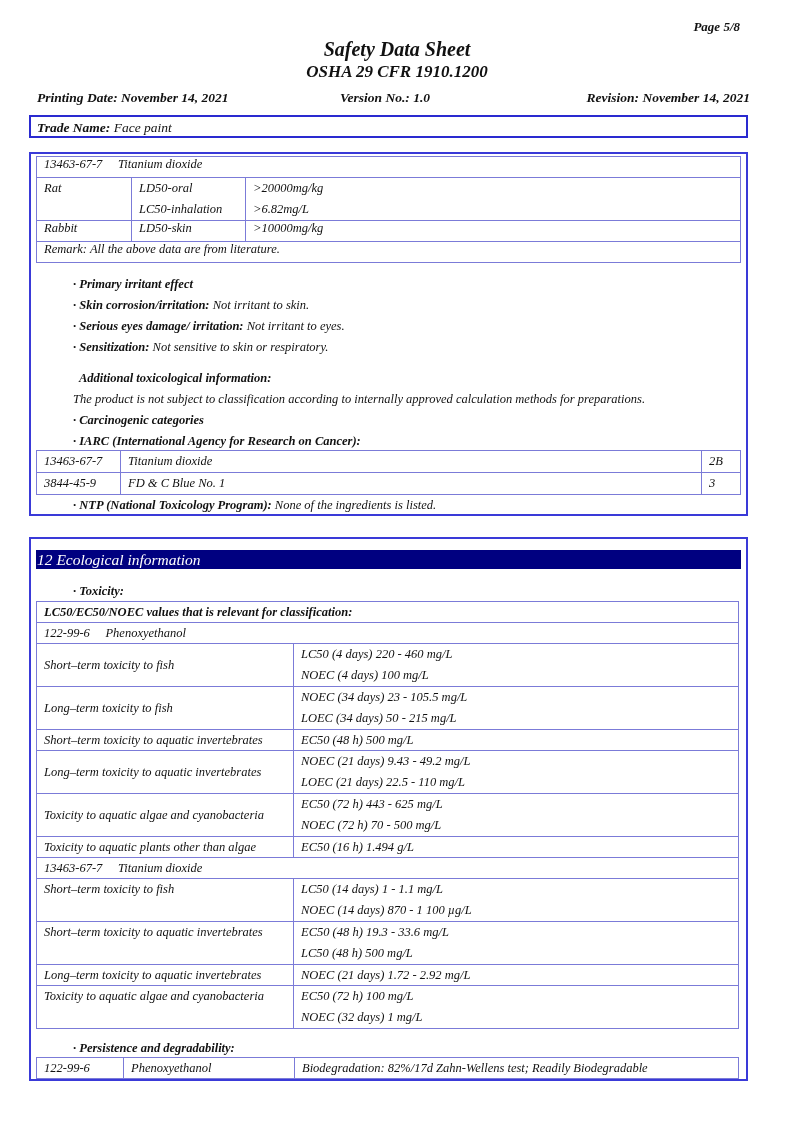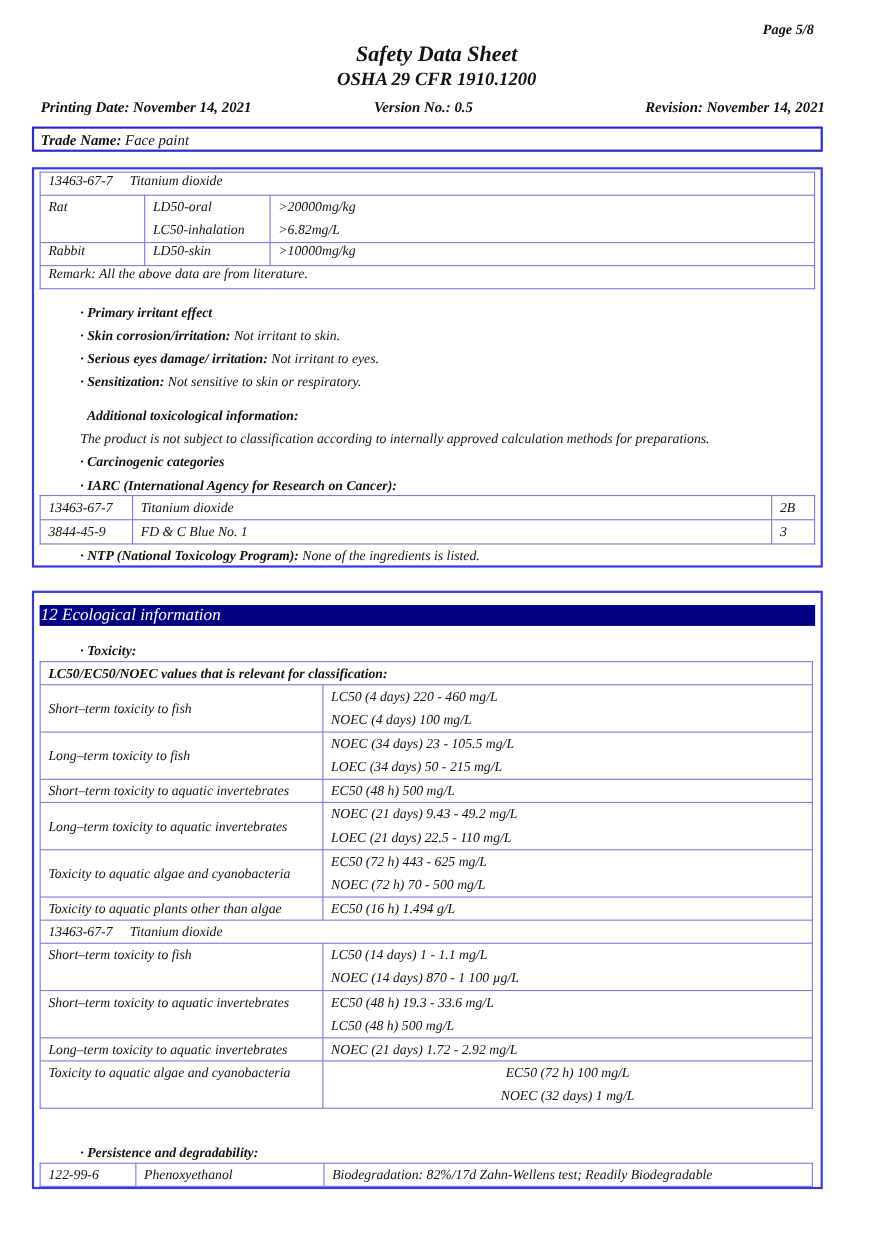"Version No.: 0.5" div.abs { text: 0.5 -> 1.0 }
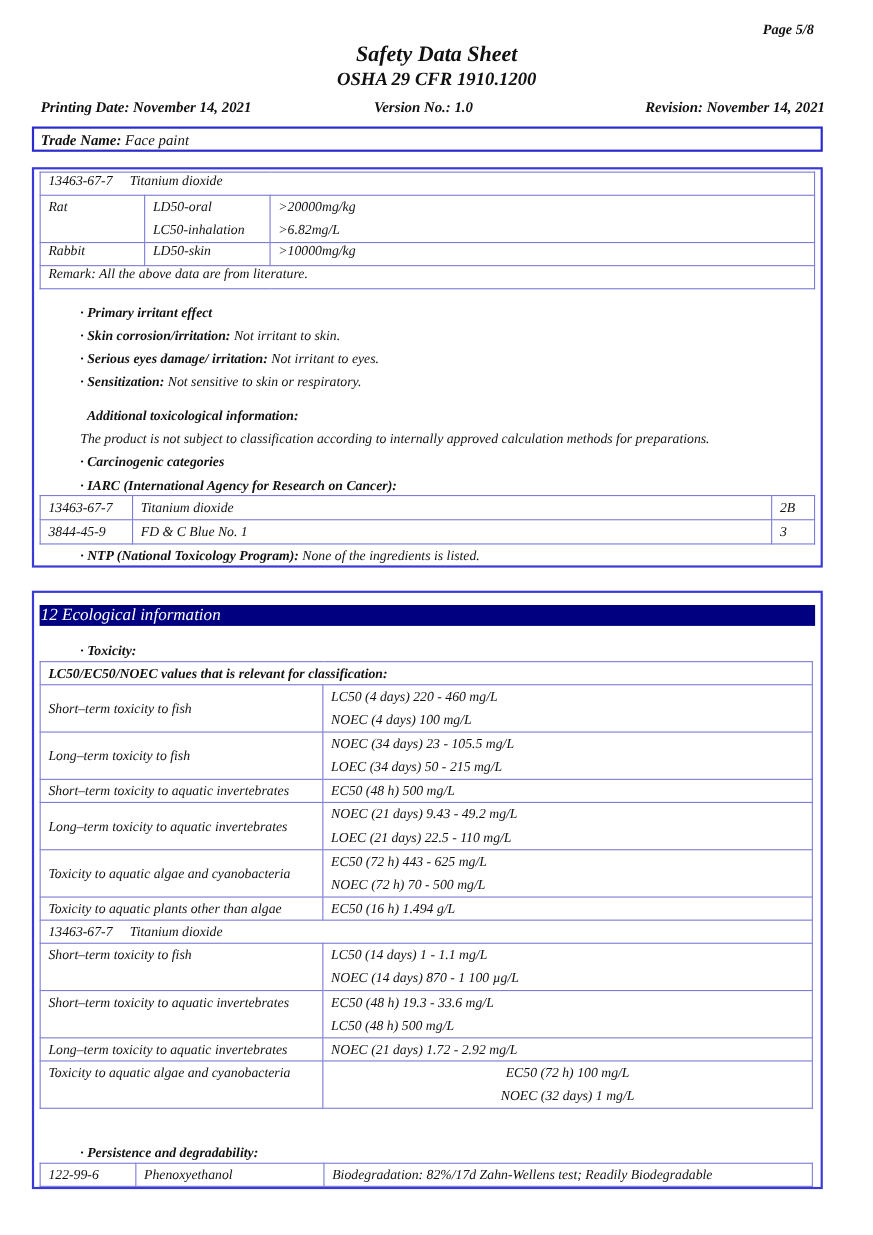"122-99-6 Phenoxyethanol" tr { html: none -> <tr> <td>122-99-6 Phenoxyethanol</td> </tr> }
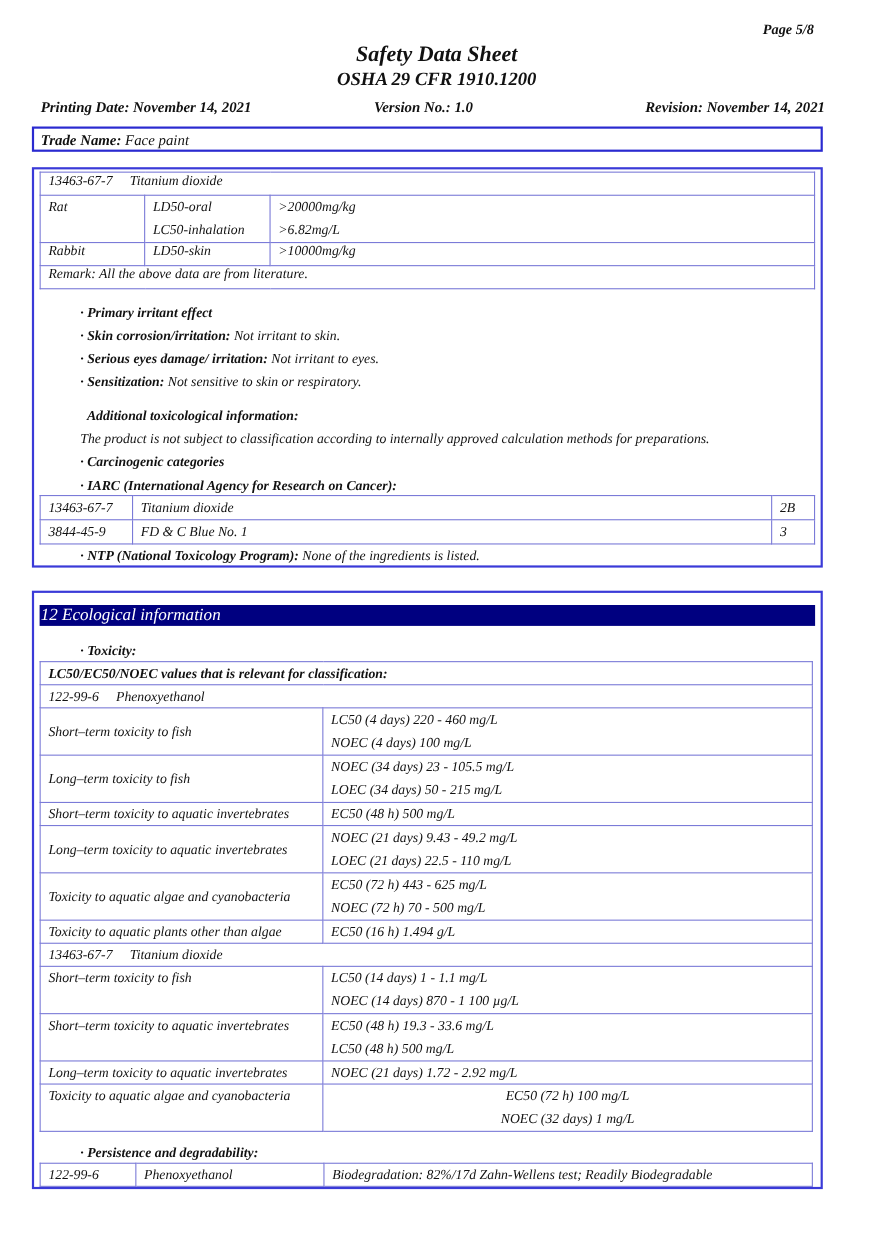"EC50 (72 h) 100 mg/L" td { text-align: center -> none }
